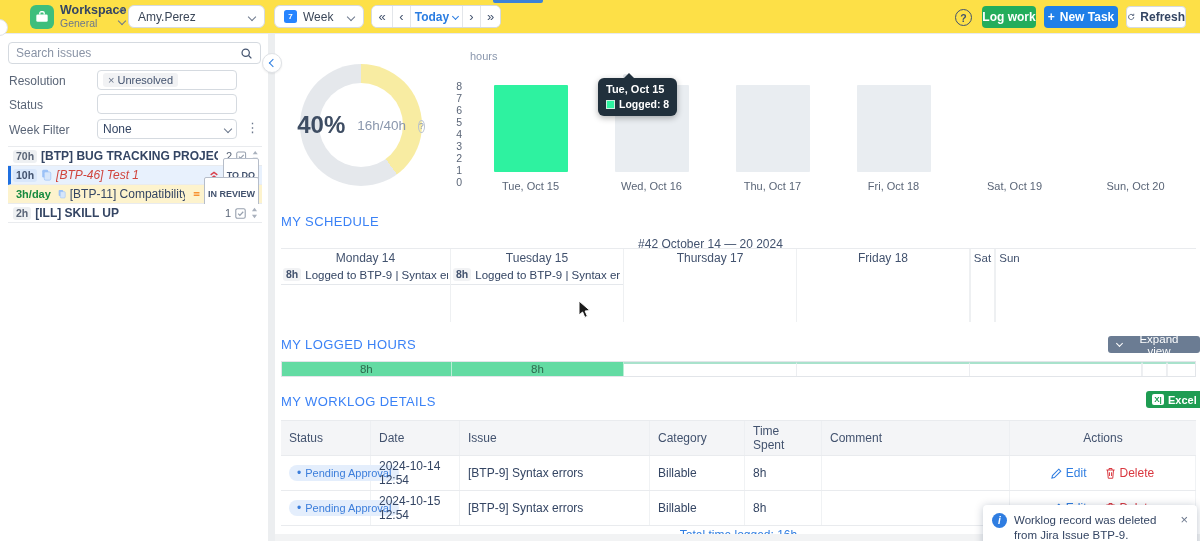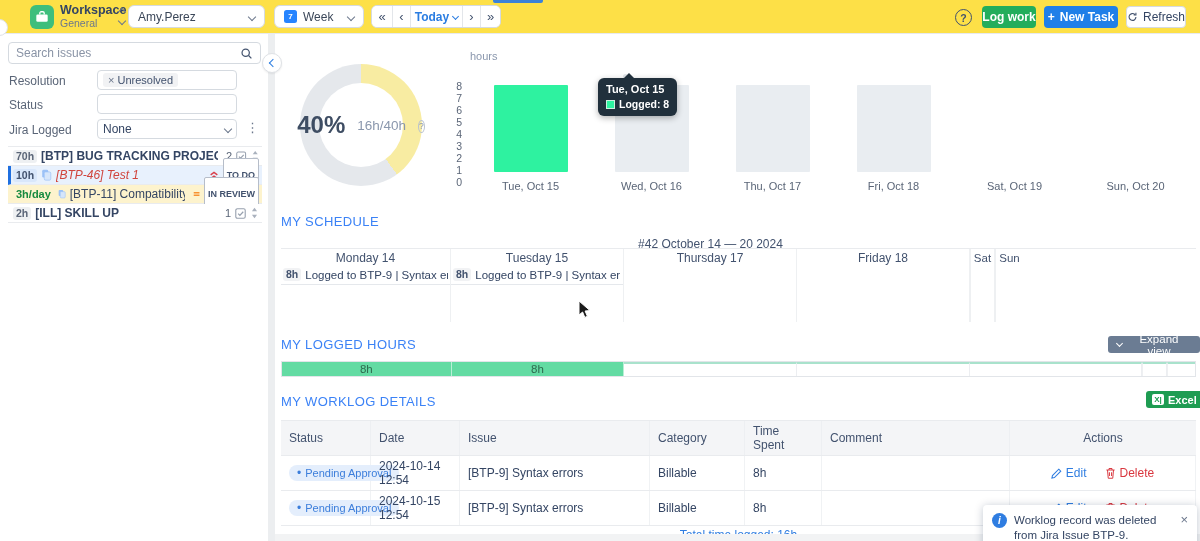"Refresh" .btn-refresh { font-weight: normal -> bold }
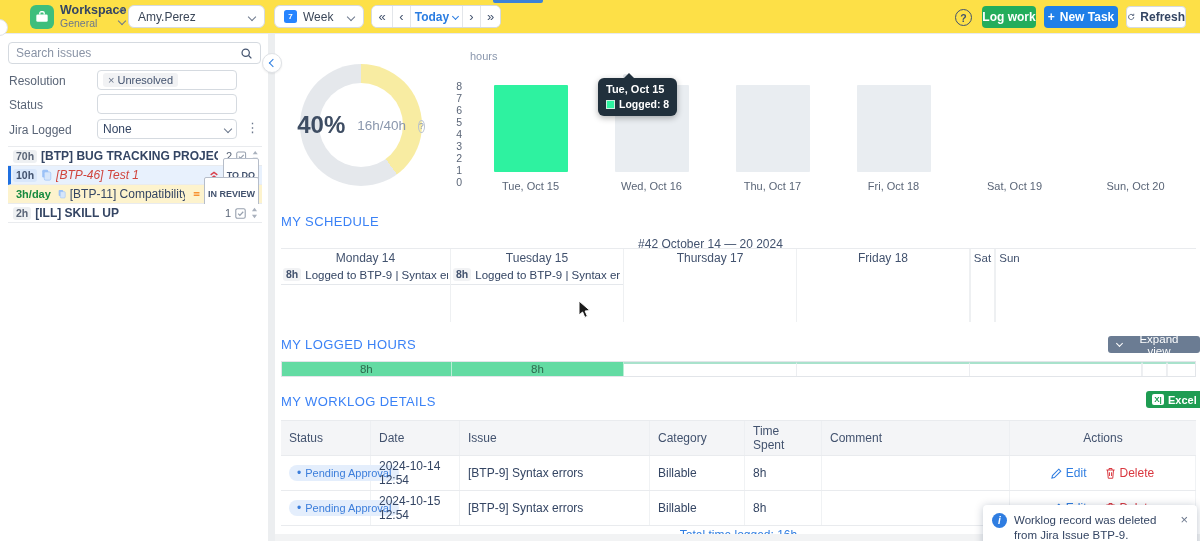"Jira Logged" div.f-label { text: Jira Logged -> Week Filter }
